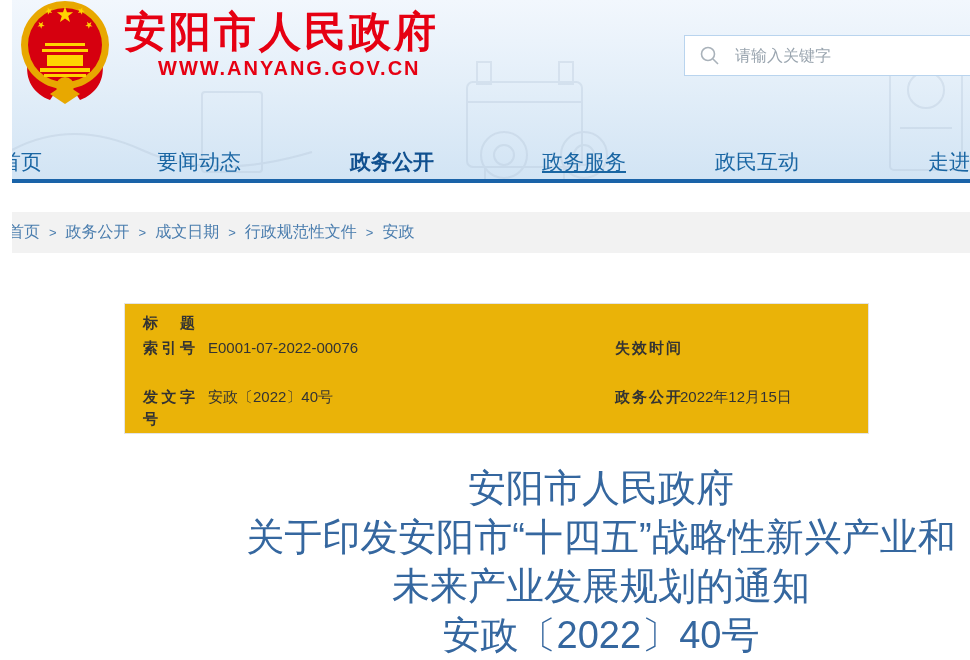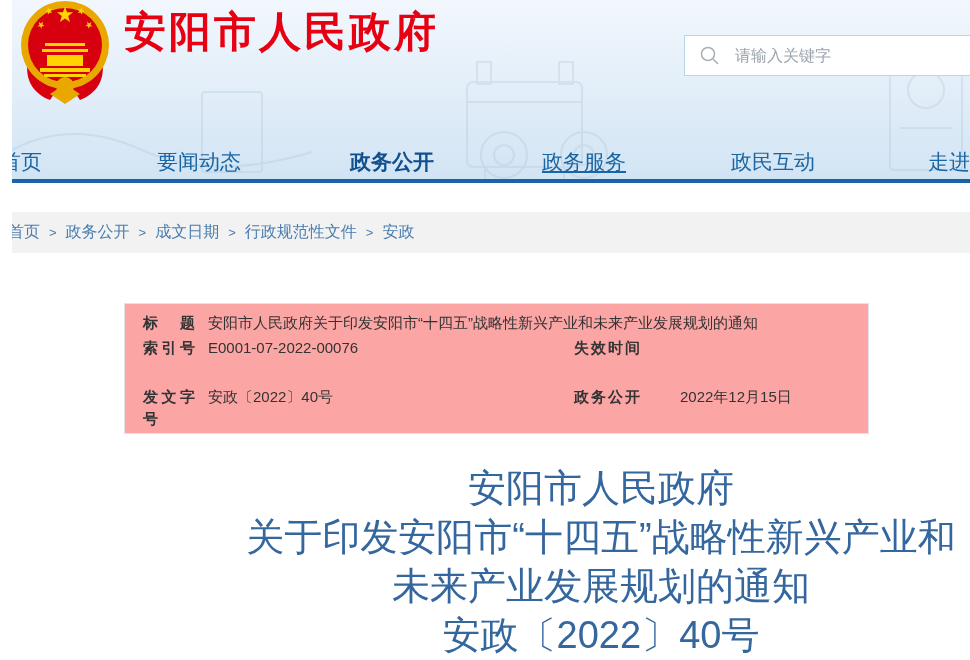"WWW.ANYANG.GOV.CN" div.site-url { html: none -> <div>WWW.ANYANG.GOV.CN</div> }
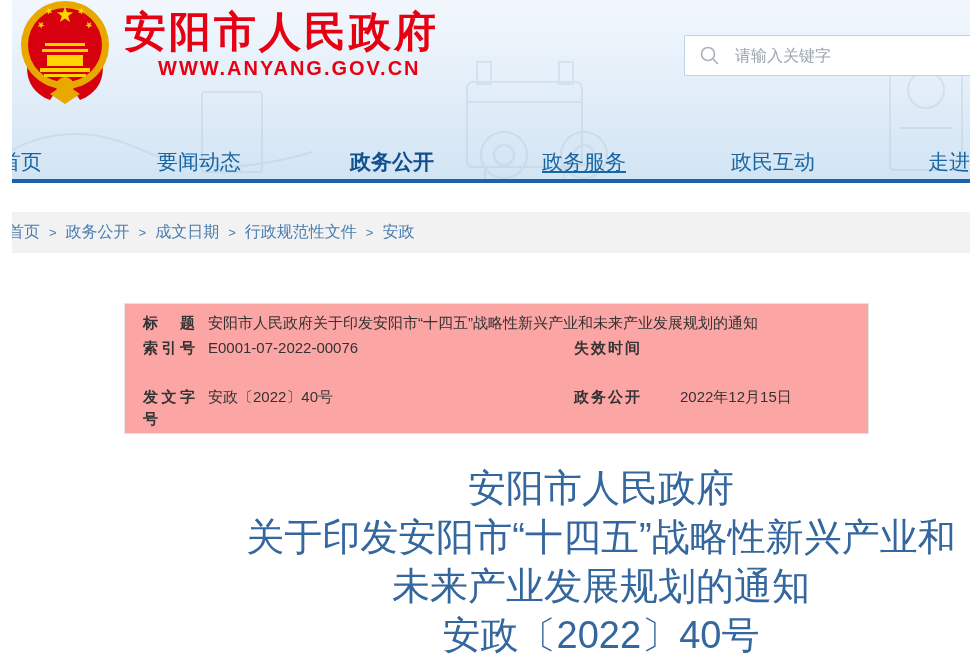"政民互动" div.nav-item { left: 719px -> 703px }
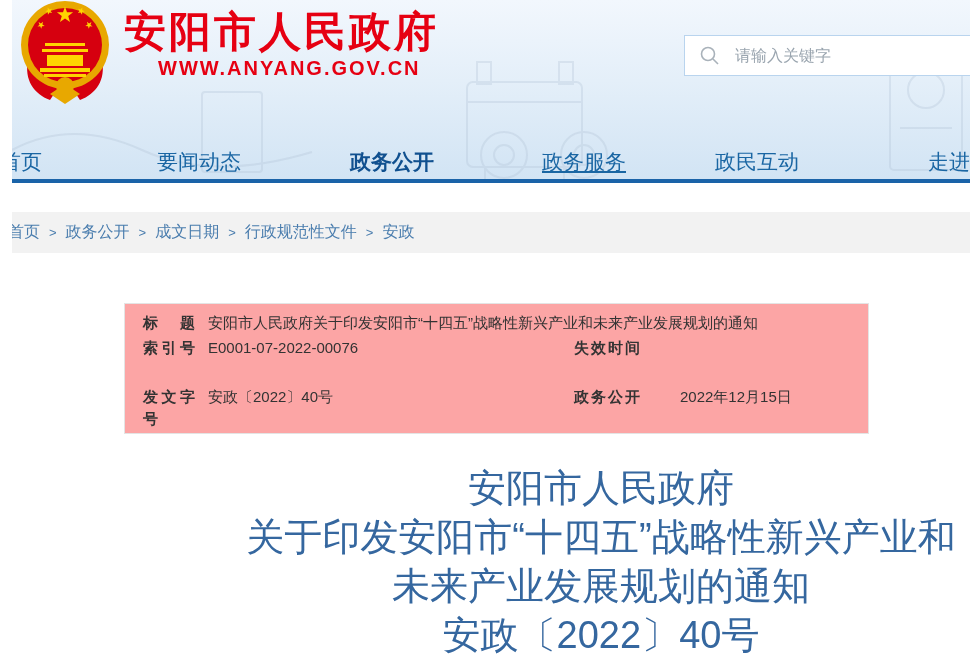"标题" .meta-panel { background: #fca5a5 -> #eab308 }
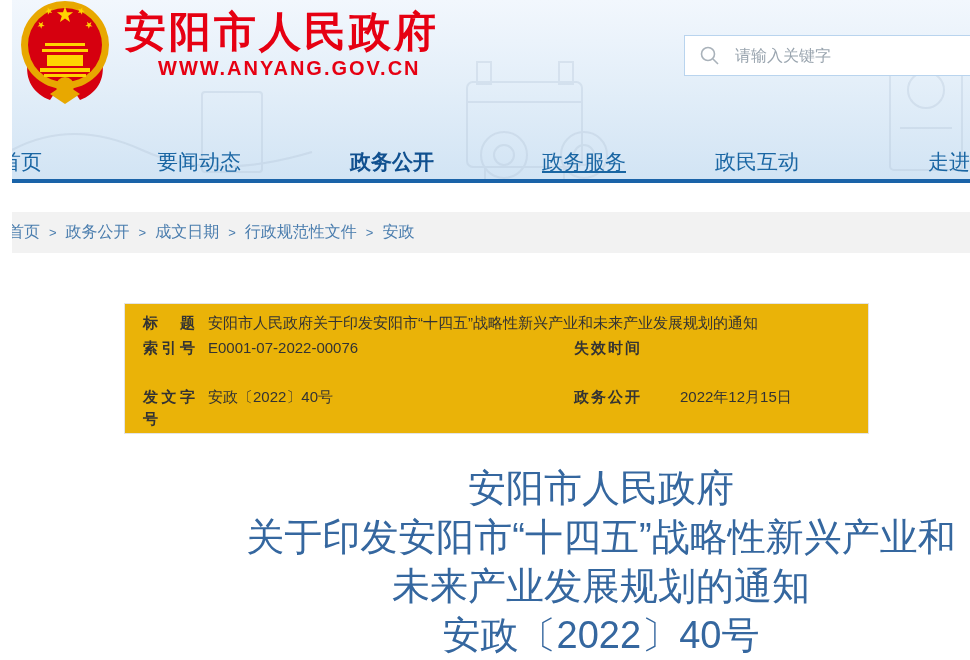"安阳市人民政府关于印发安阳市“十四五”战略性新兴产业和未来产业发展规划的通知" span.mv { html: <span>安阳市人民政府关于印发安阳市“十四五”战略性新兴产业和未来产业发展规划的通知</span> -> none }
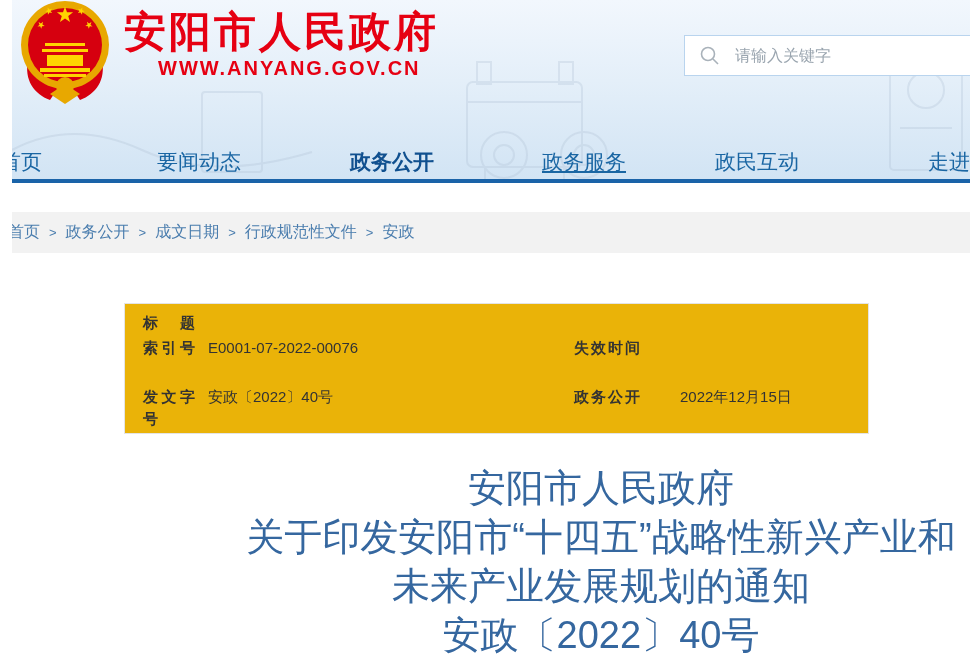"失效时间" .mrl { left: 449px -> 490px }
